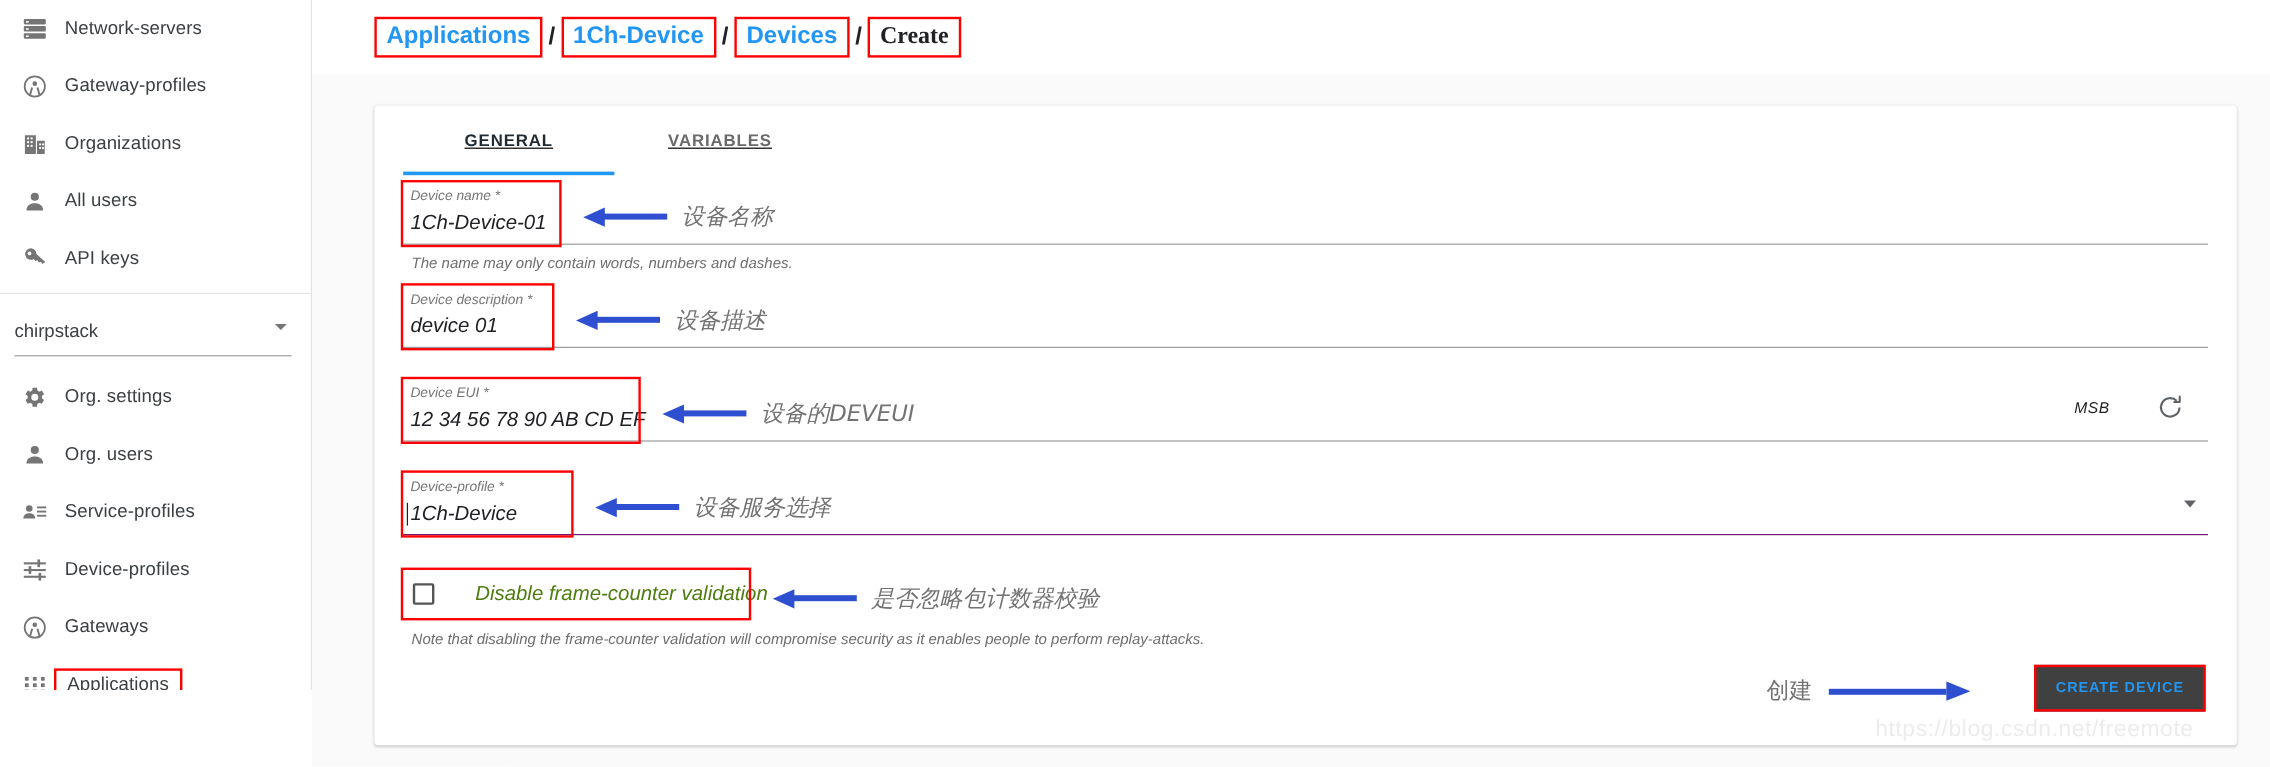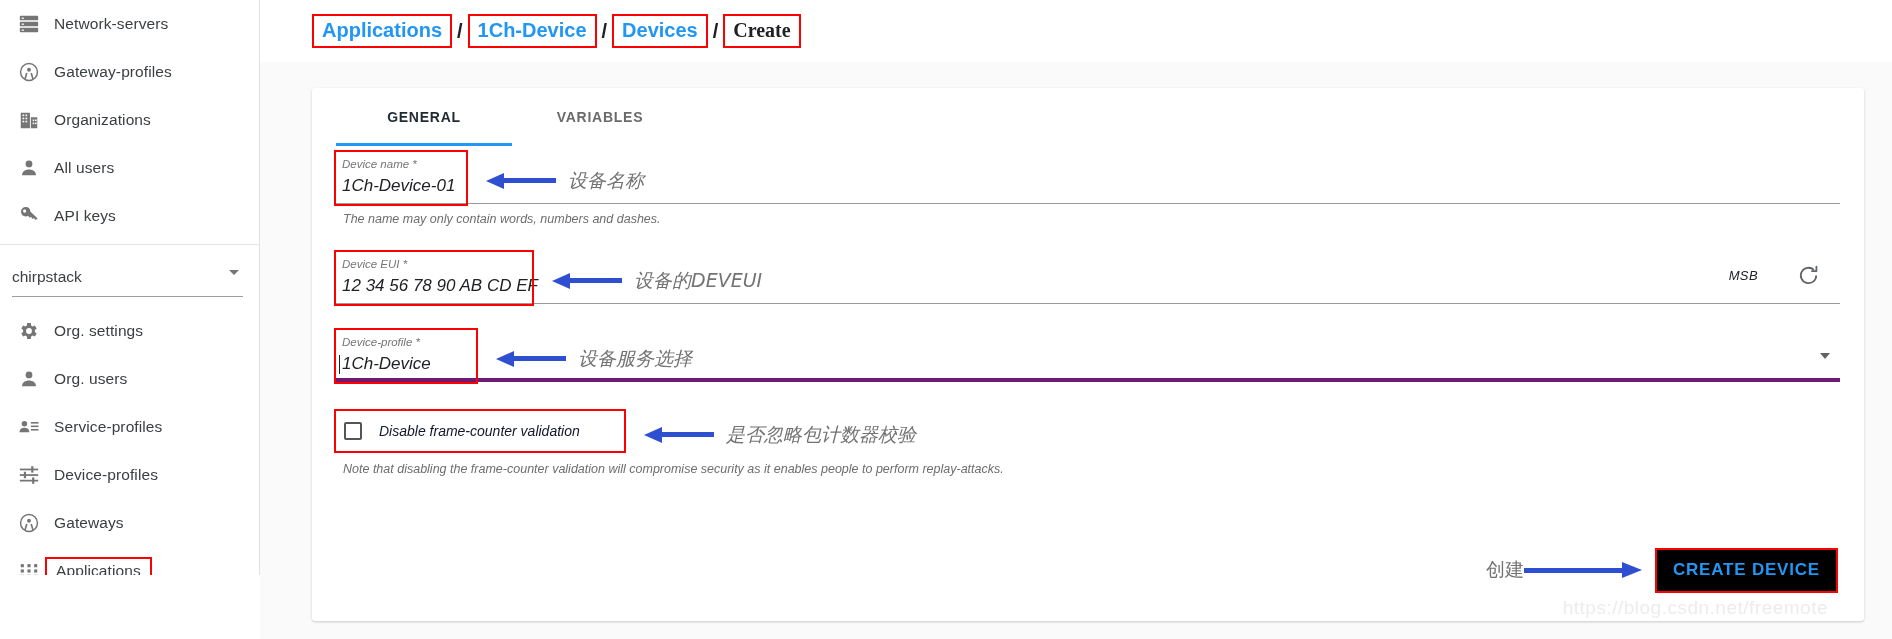"GENERAL" #tabs { text-decoration: none -> underline }
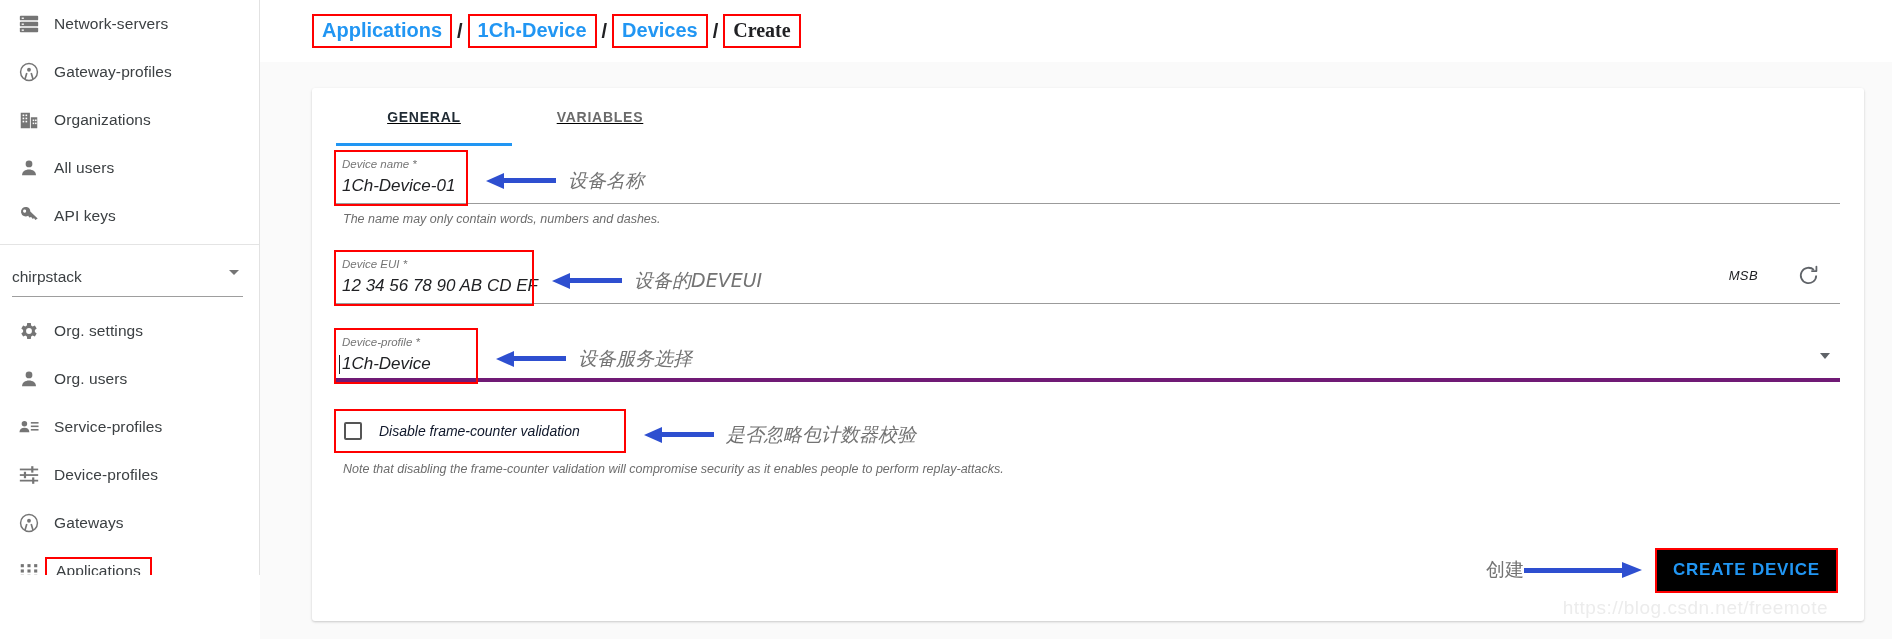"Device description *" div.field-row { html: none -> <div> <div> <span>Device description *</span> <span>device 01</span> </div> <div></div> <div> <span></span> <span>设备描述</span> </div> </div> }
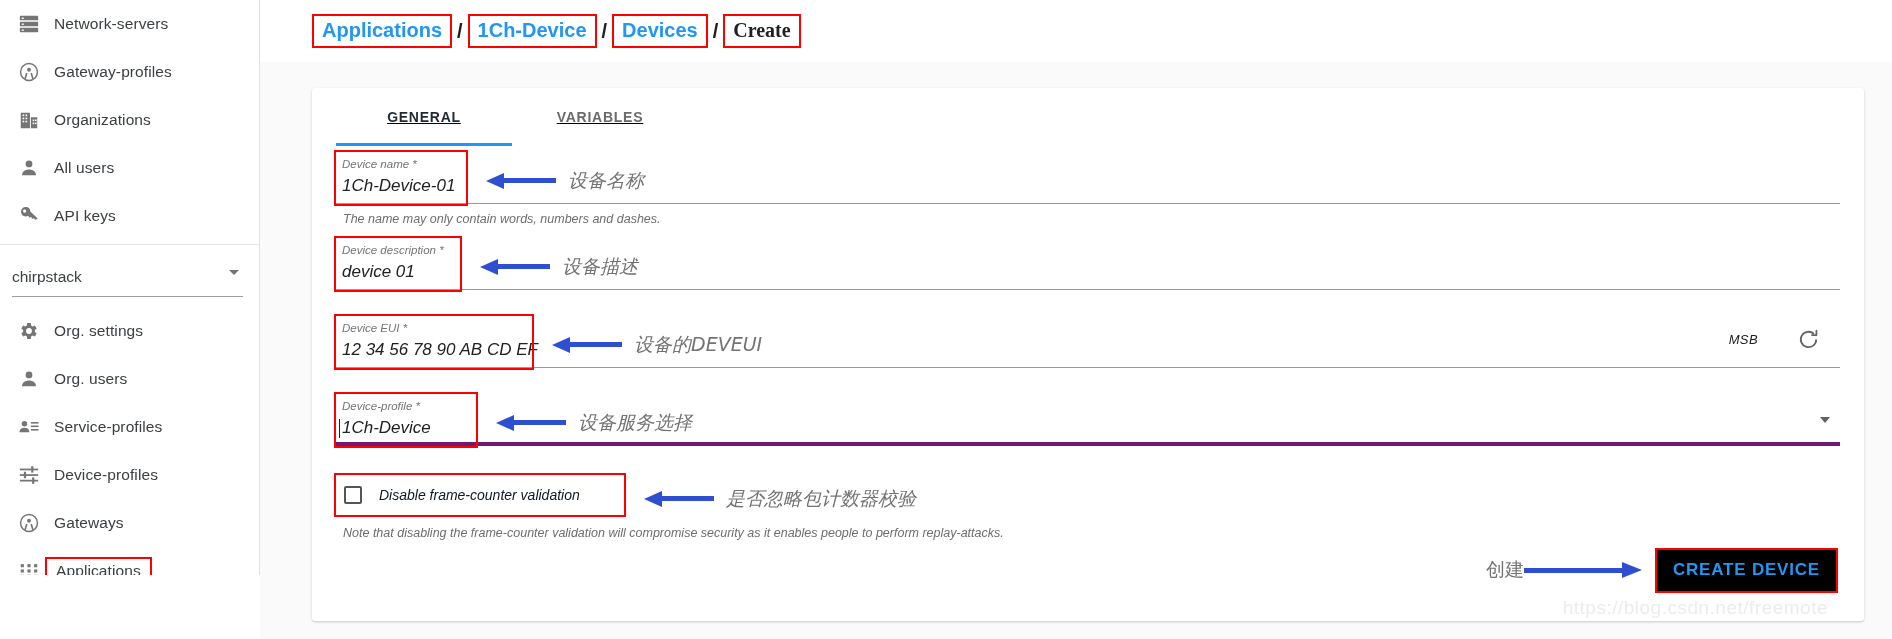"Device-profile *" .mat-field.focused { border-bottom: 4px solid #701a75 -> 1px solid #701a75 }
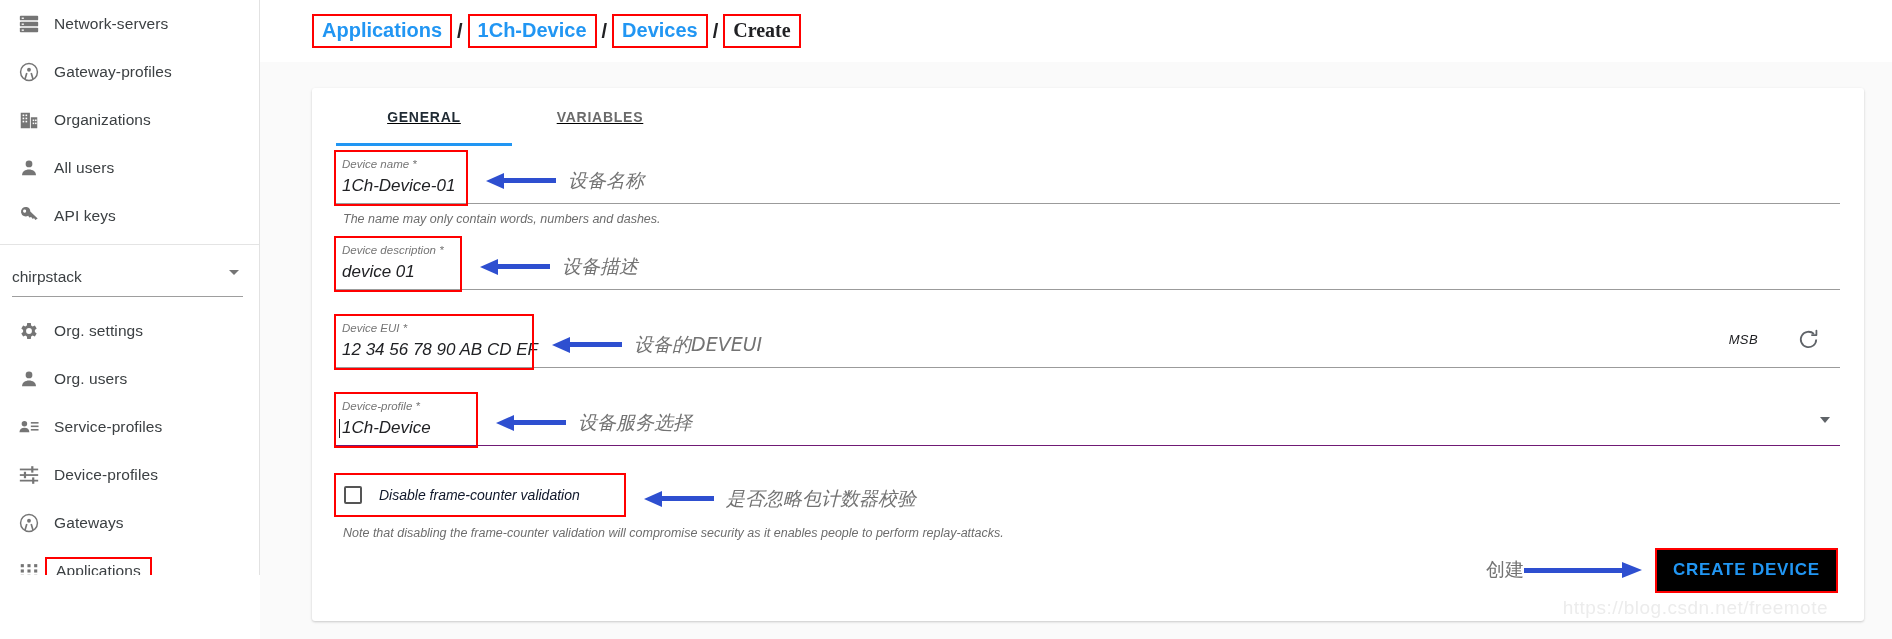"Disable frame-counter validation" .clabel { color: #0f172a -> #4d7c0f; font-size: 14px -> 17px; margin-left: 17px -> 34px }
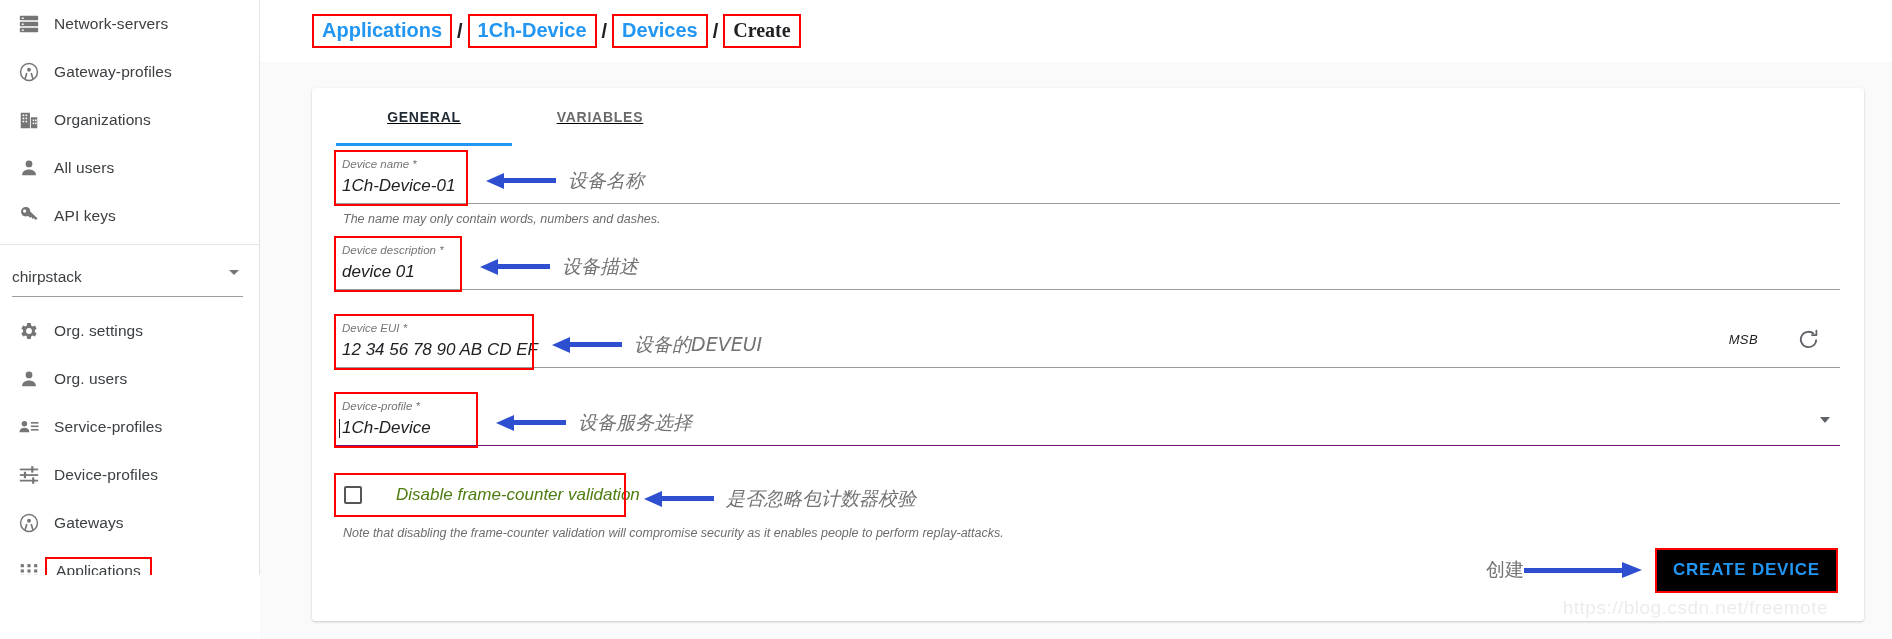"创建" .cn.before { margin-right: none -> 14px }
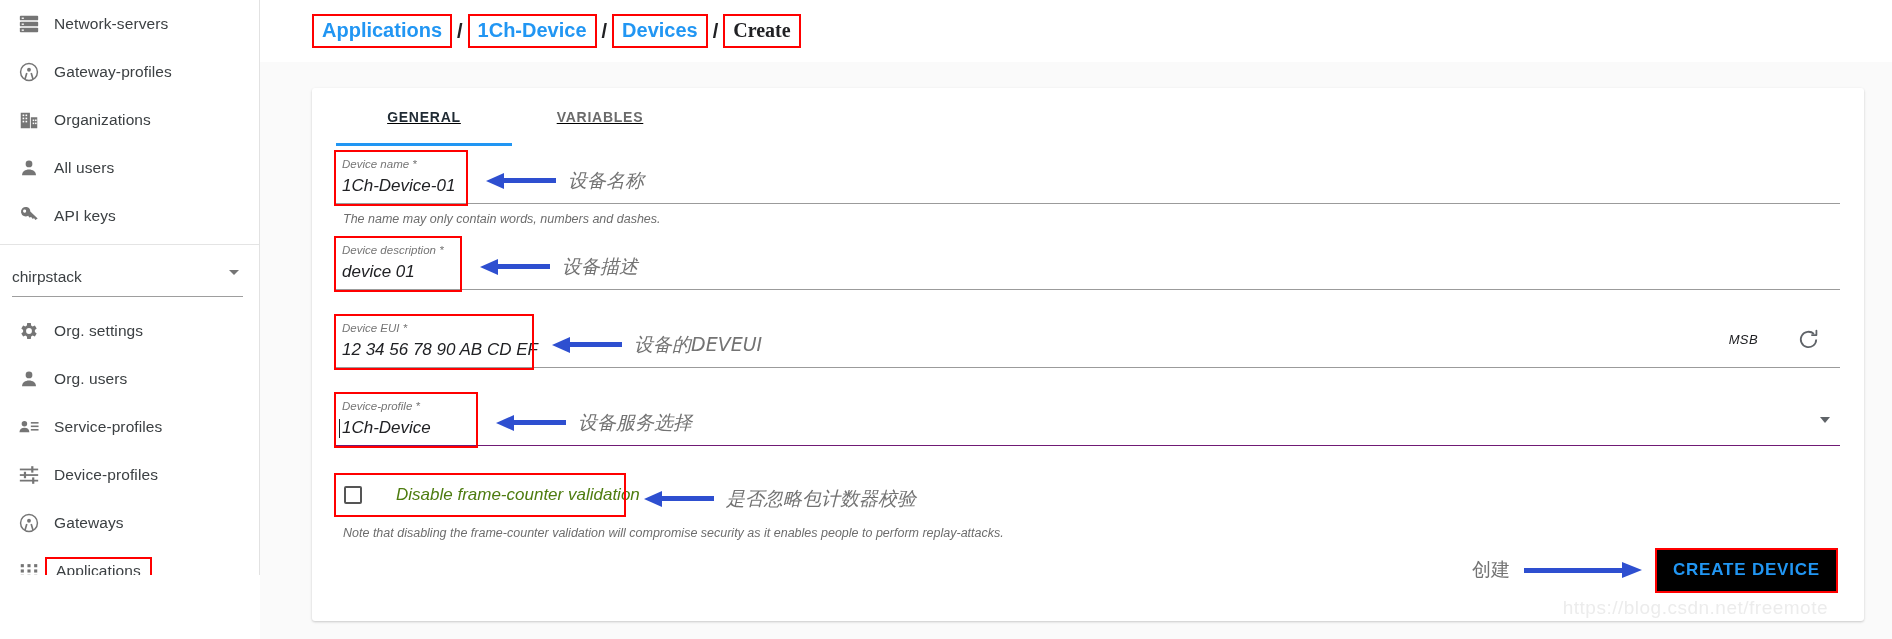"CREATE DEVICE" .create-btn { background: #000000 -> #404040; font-size: 17px -> 12px }
